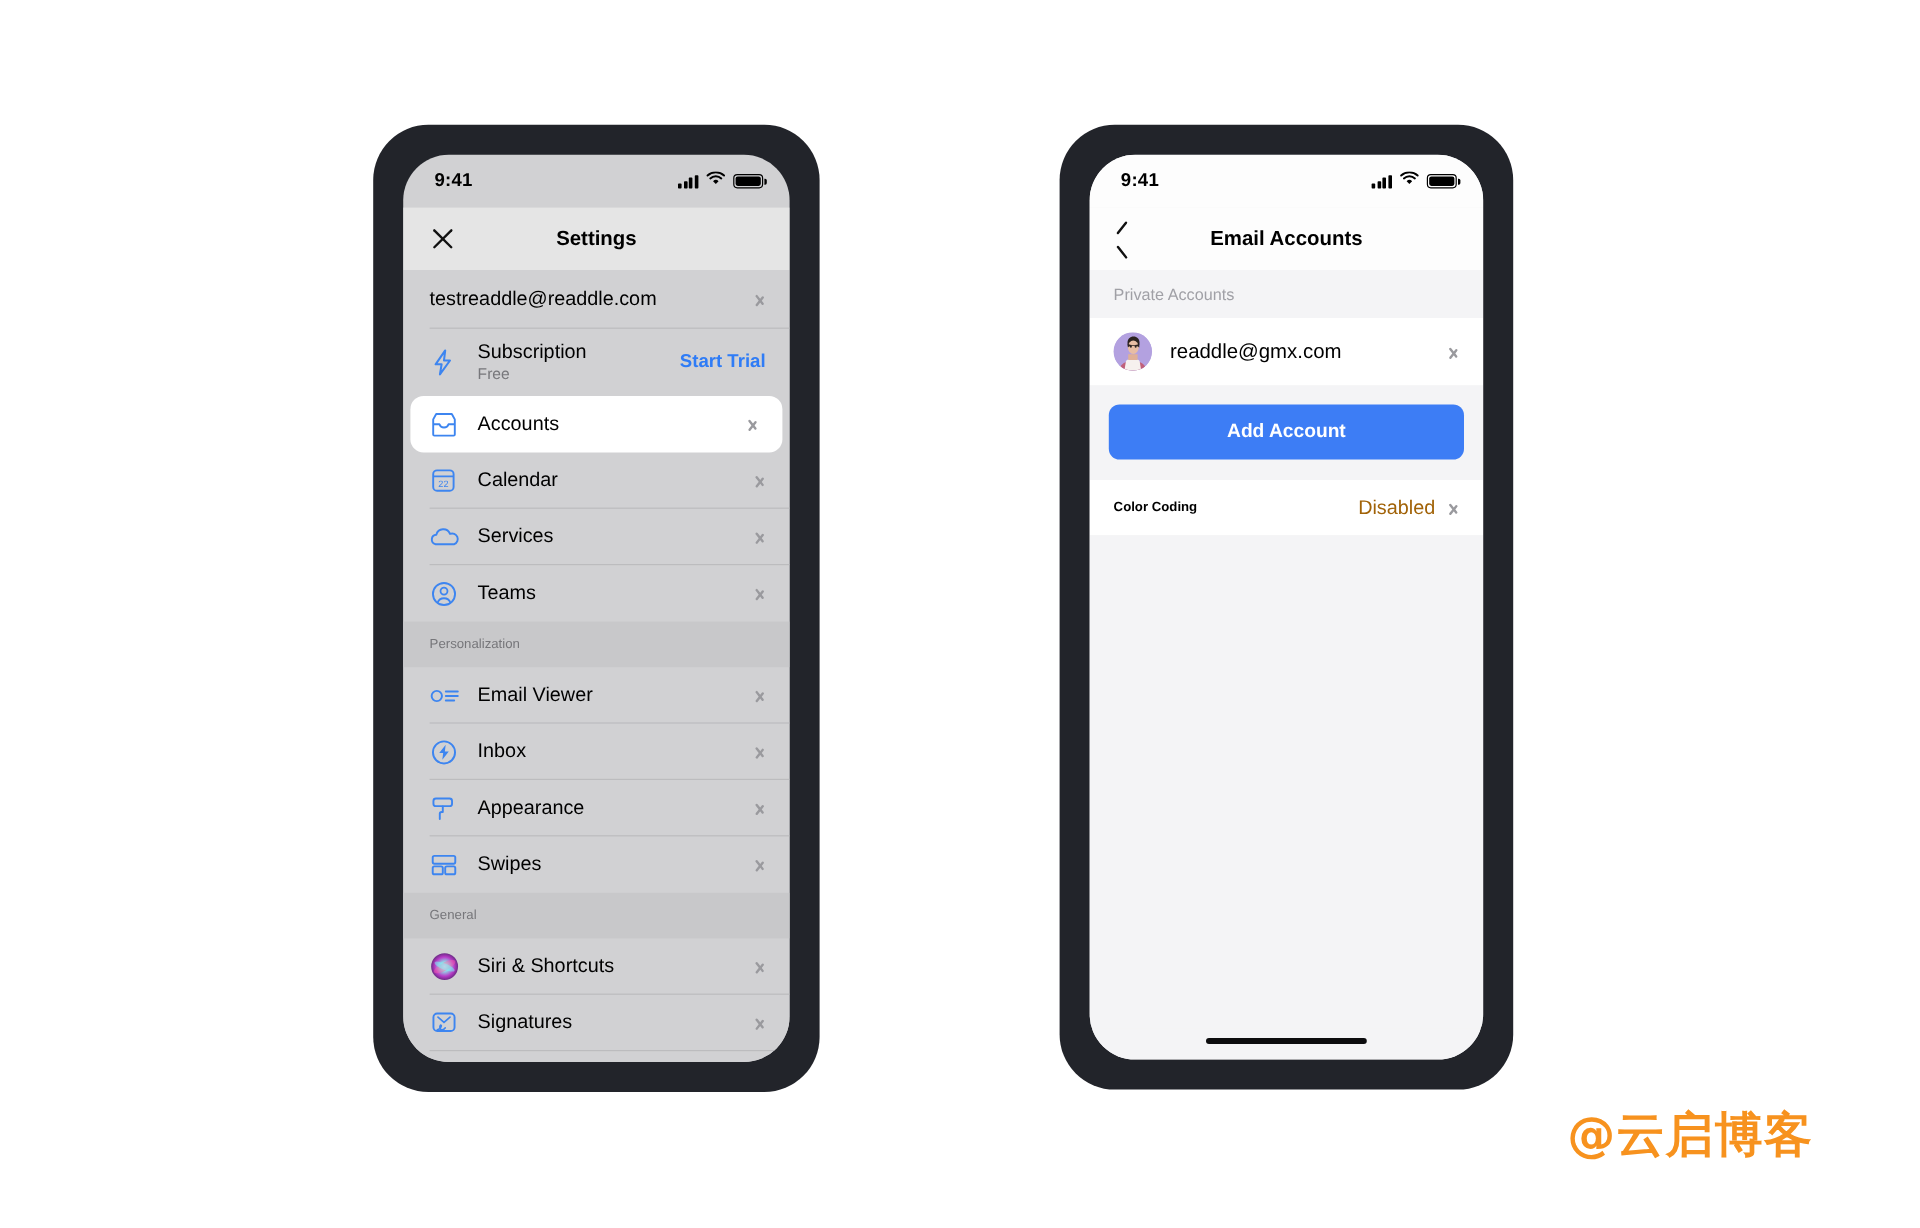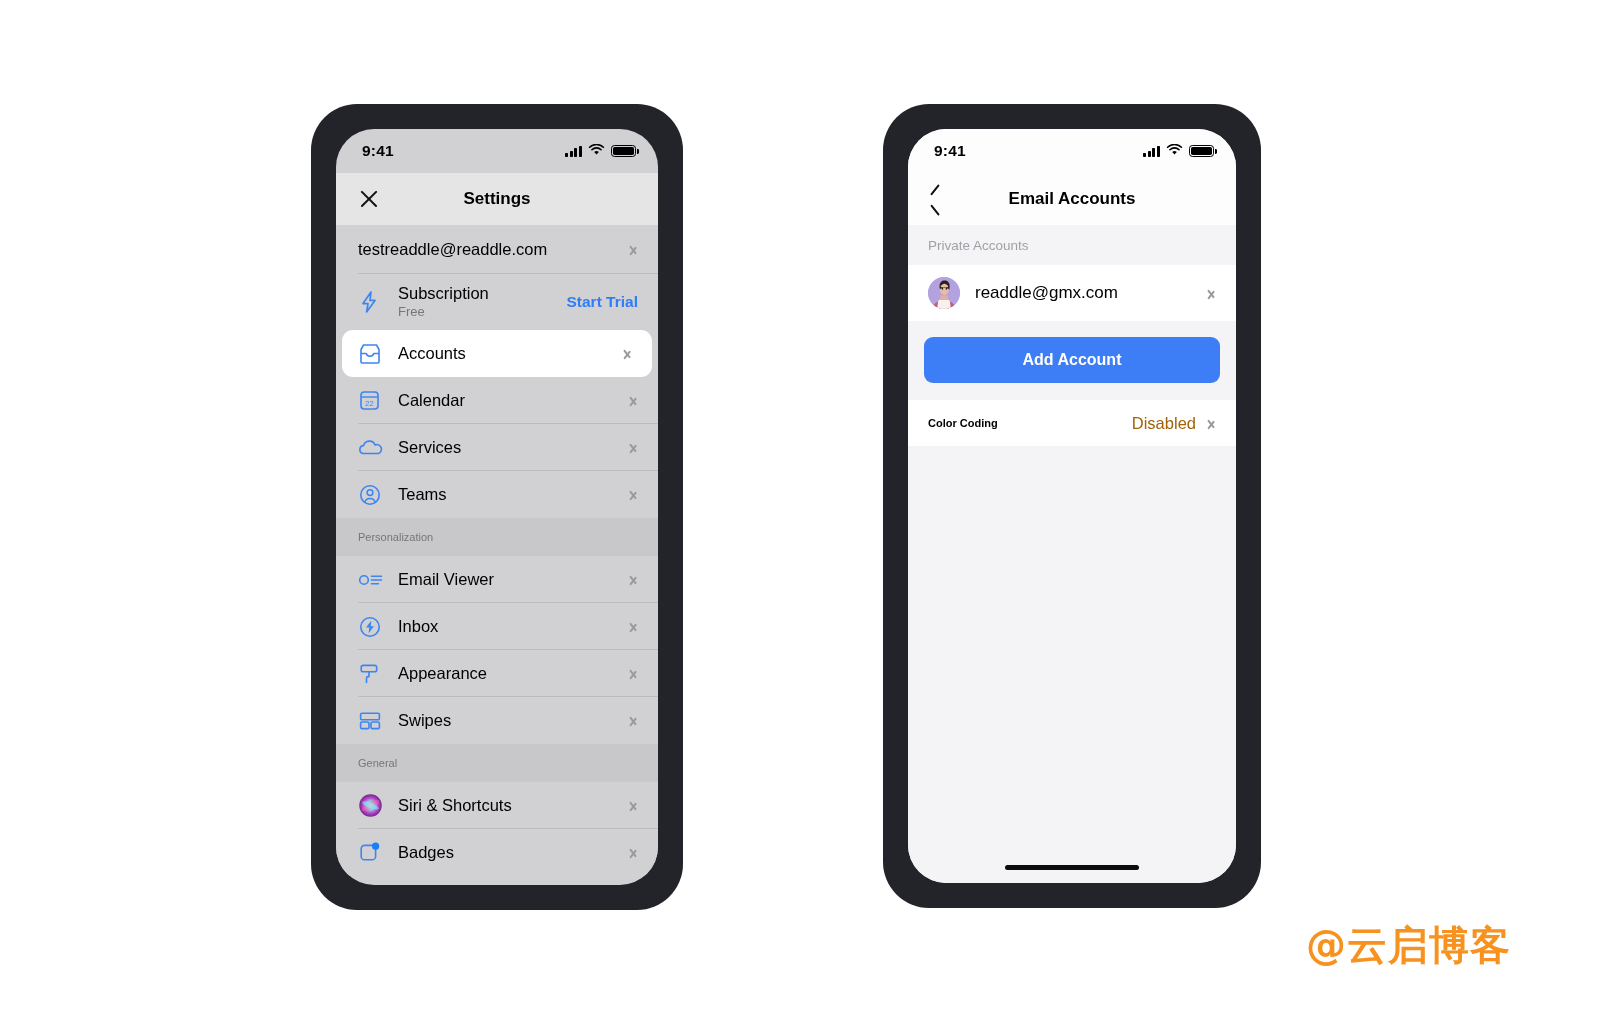"Signatures" div.row { html: none -> <div> <span> <svg> <rect></rect> <path></path> <path></path> </svg> </span> <span>Signatures</span> <span></span> <span></span> </div> }
